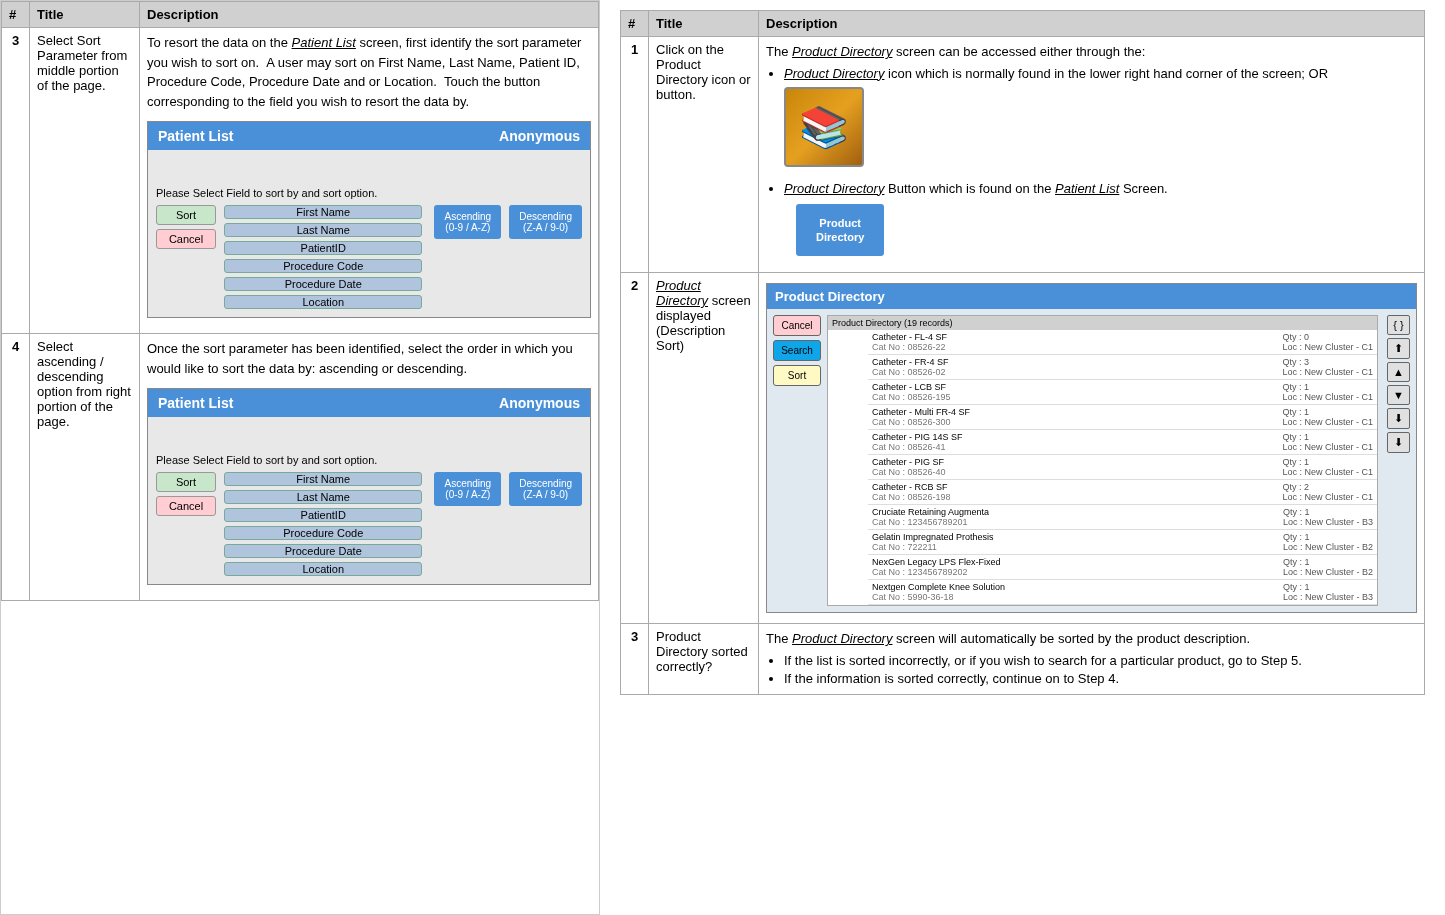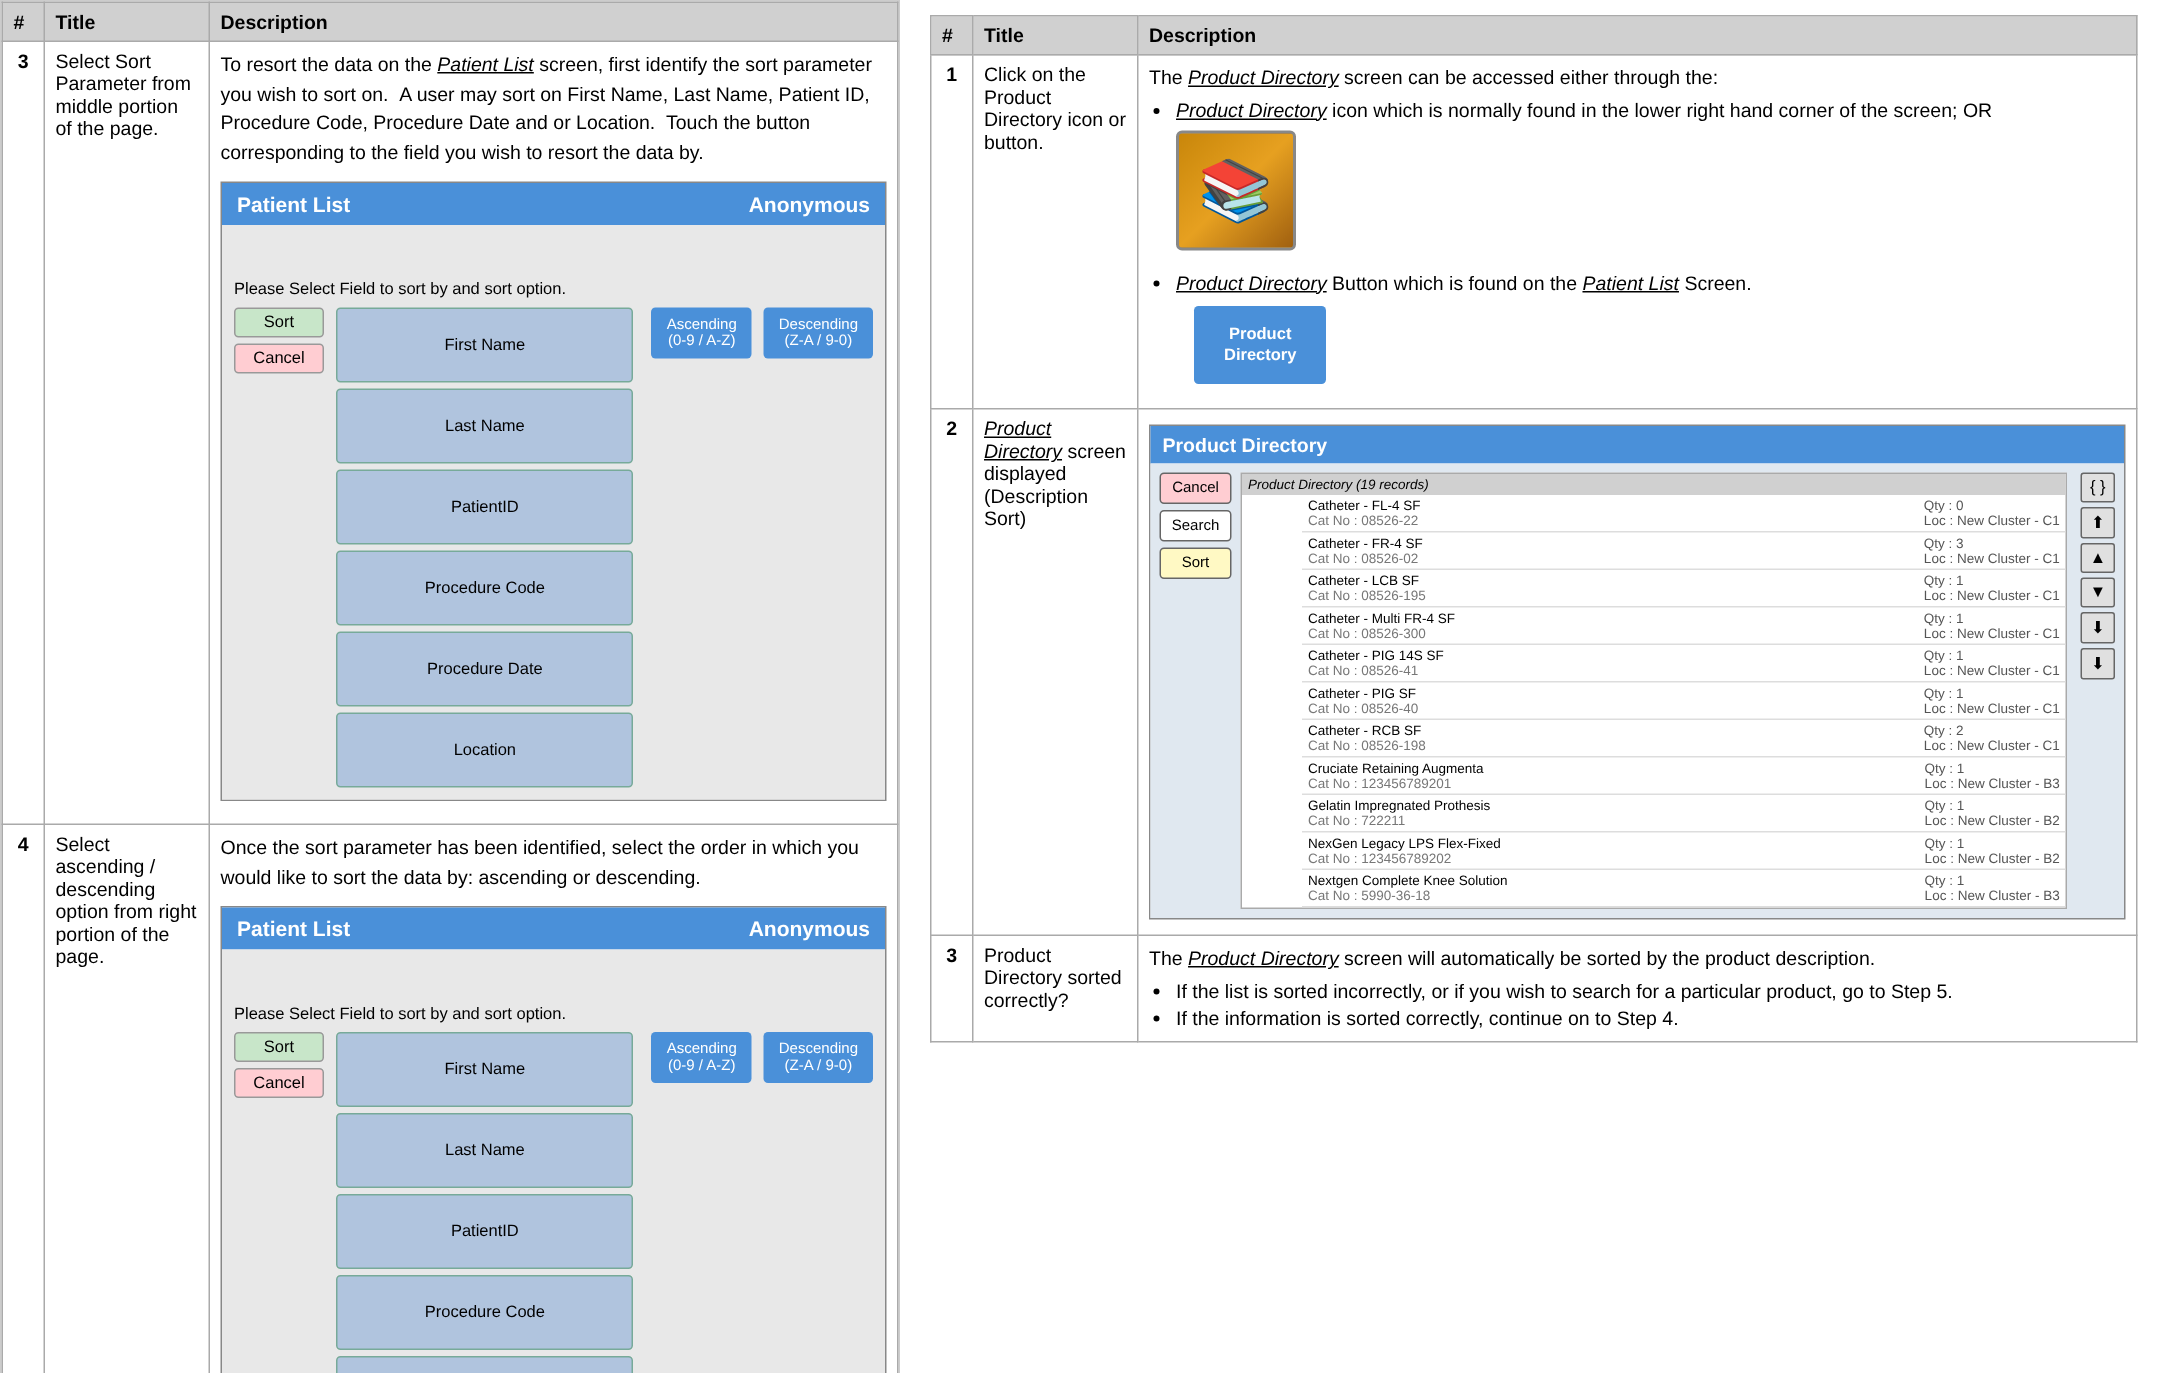"First Name" .pl-field { padding: 18px 8px -> 0 8px }
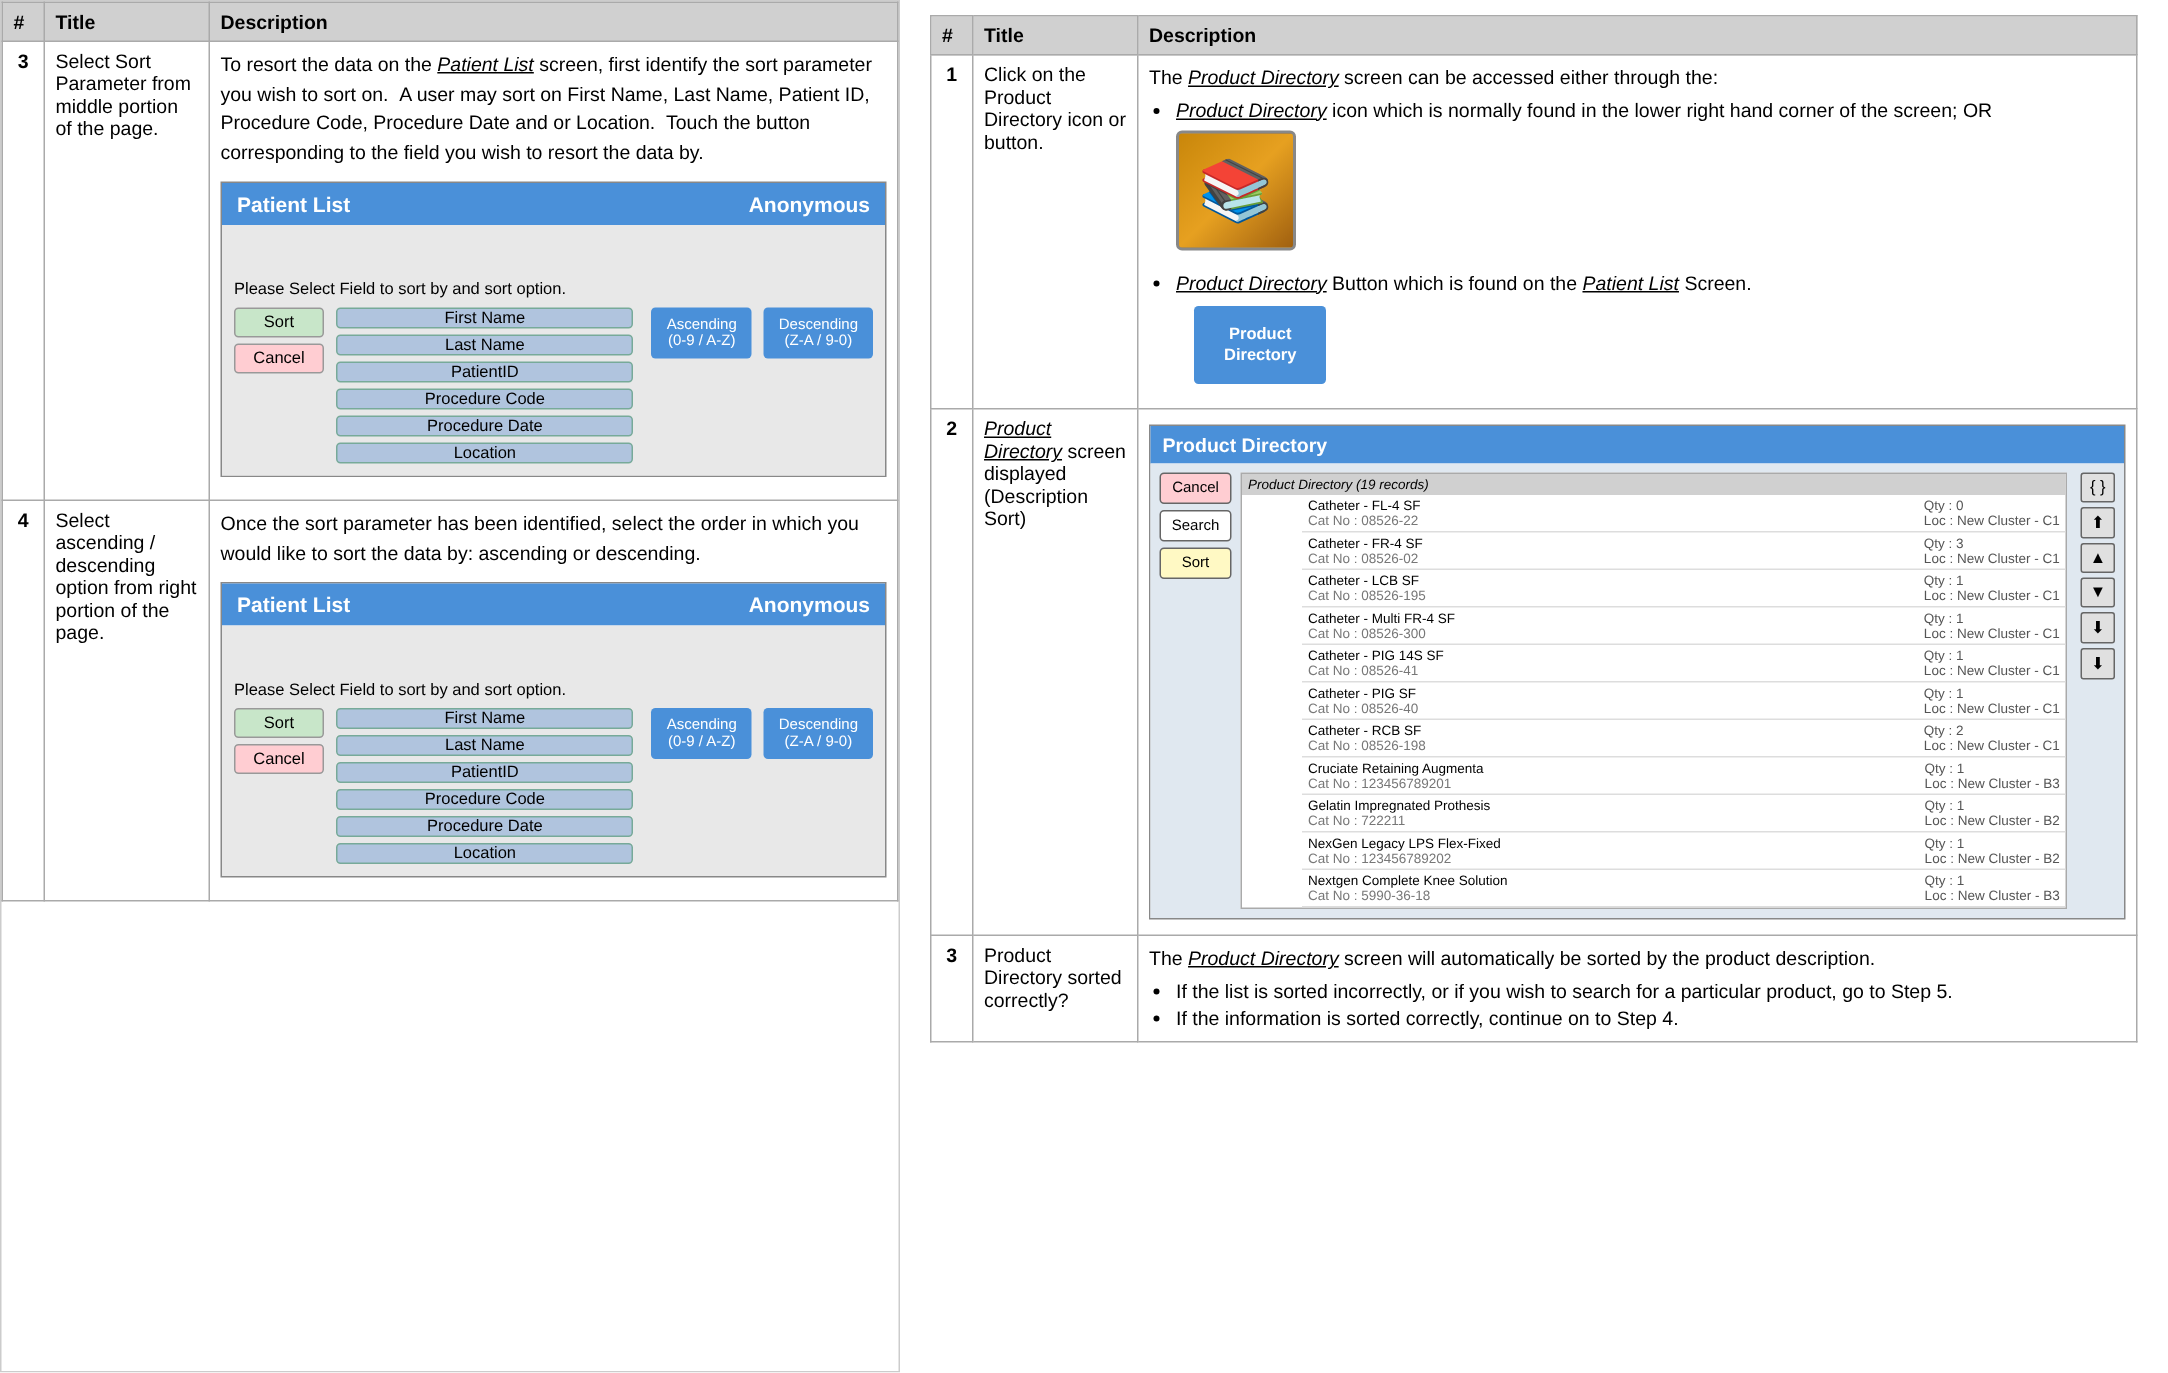"Product Directory (19 records)" .pd-list-header { font-style: italic -> none }
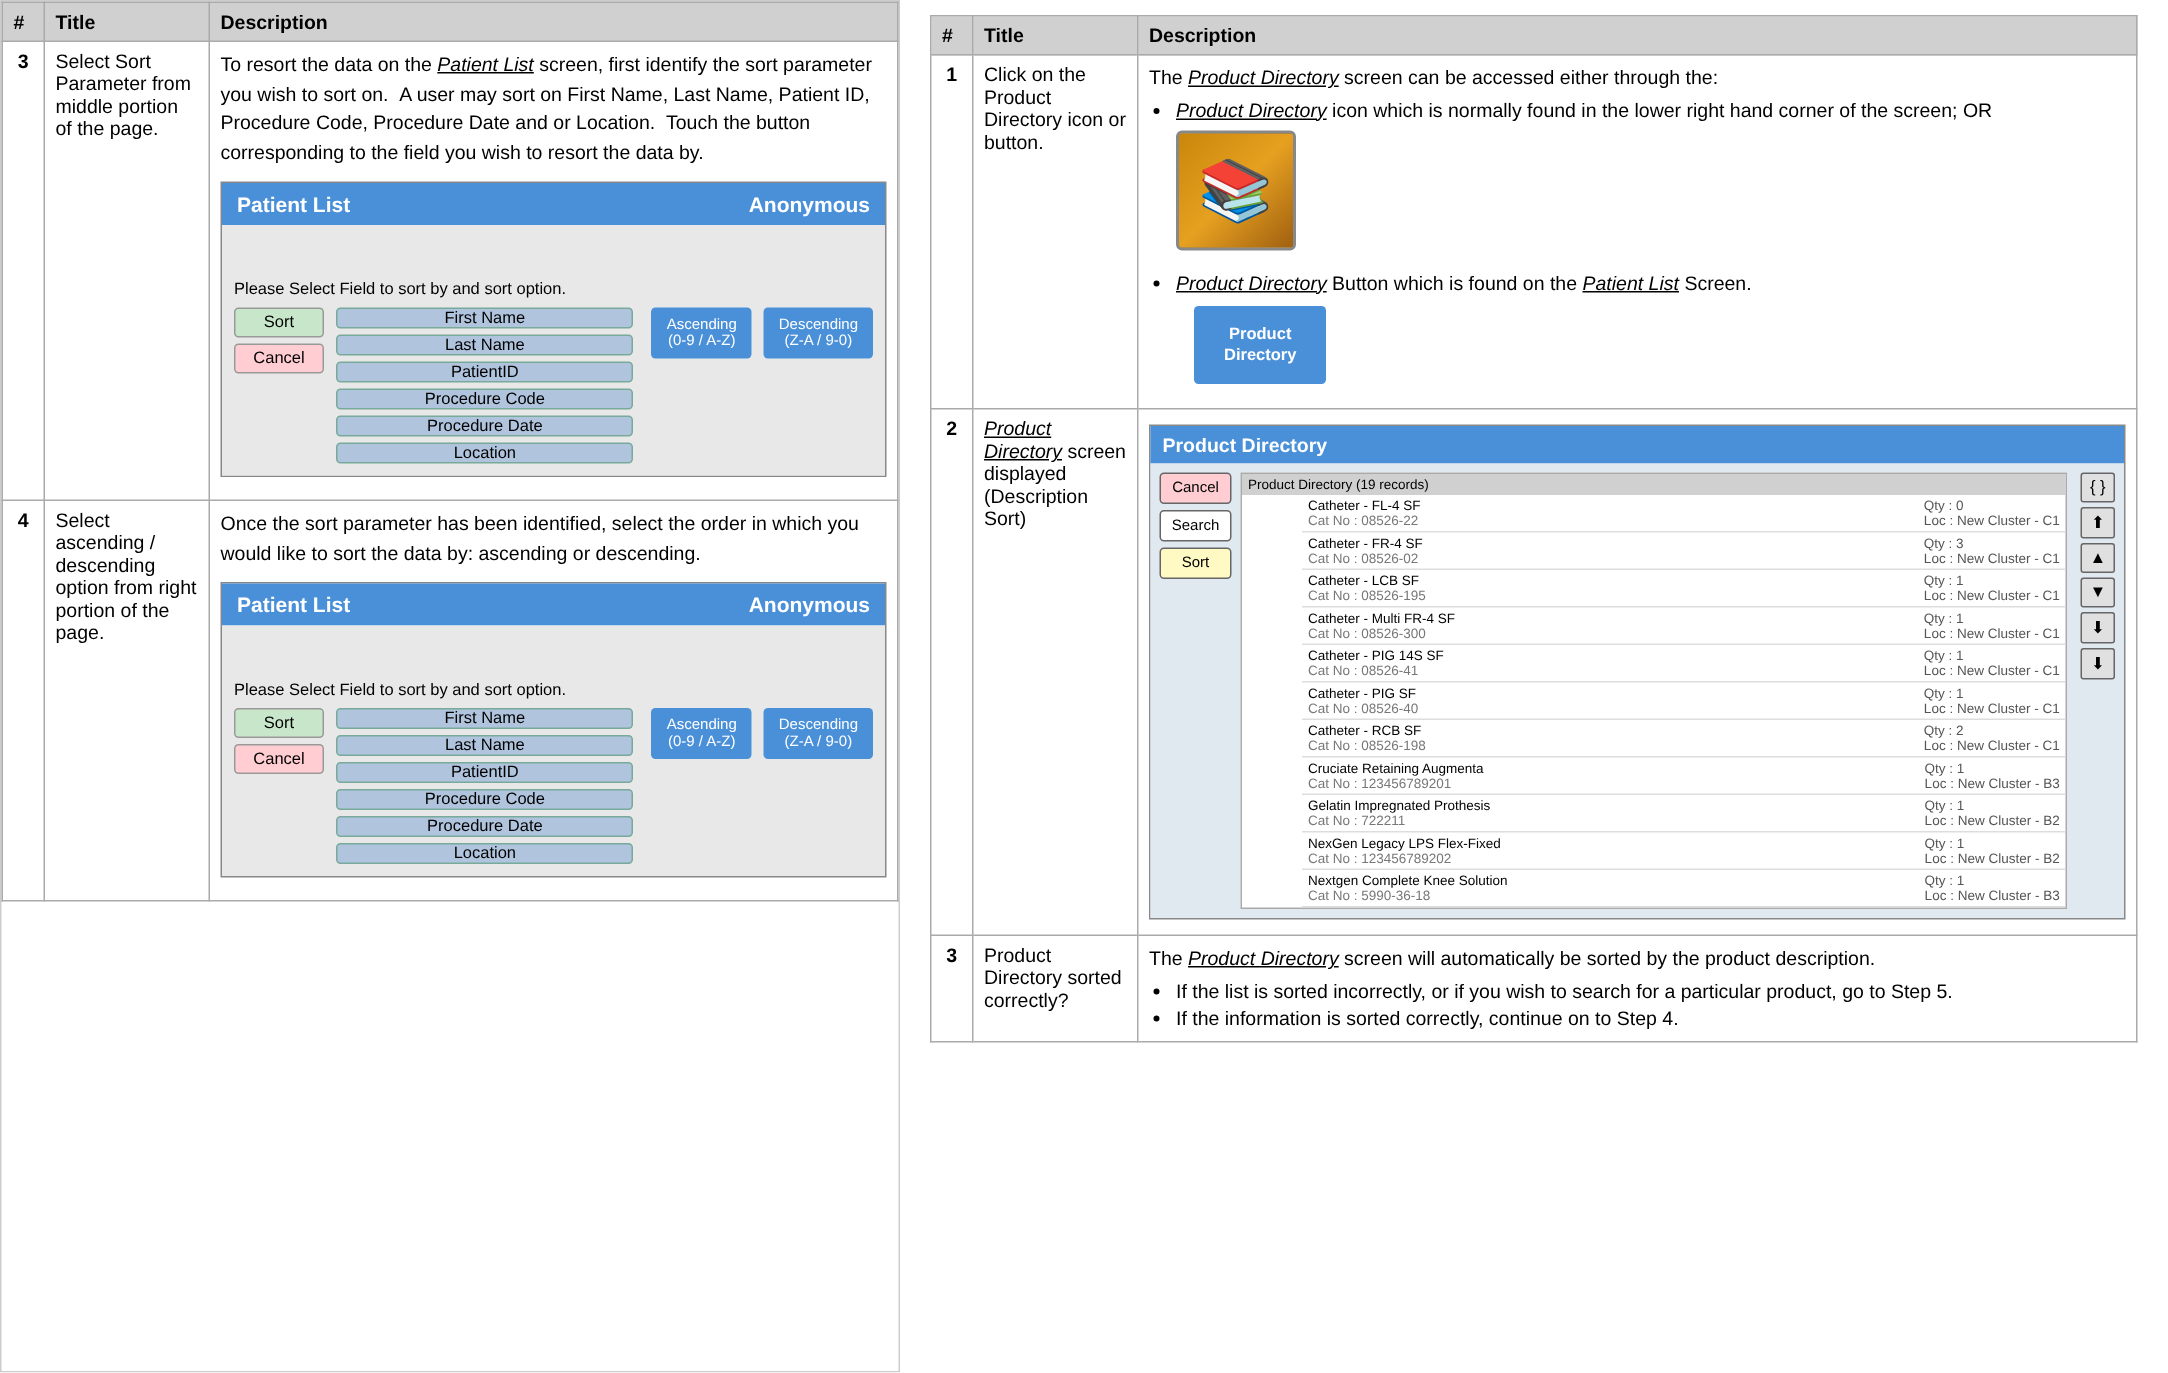"Search" .pd-side-btn.search { background: #ffffff -> #0ea5e9 }
